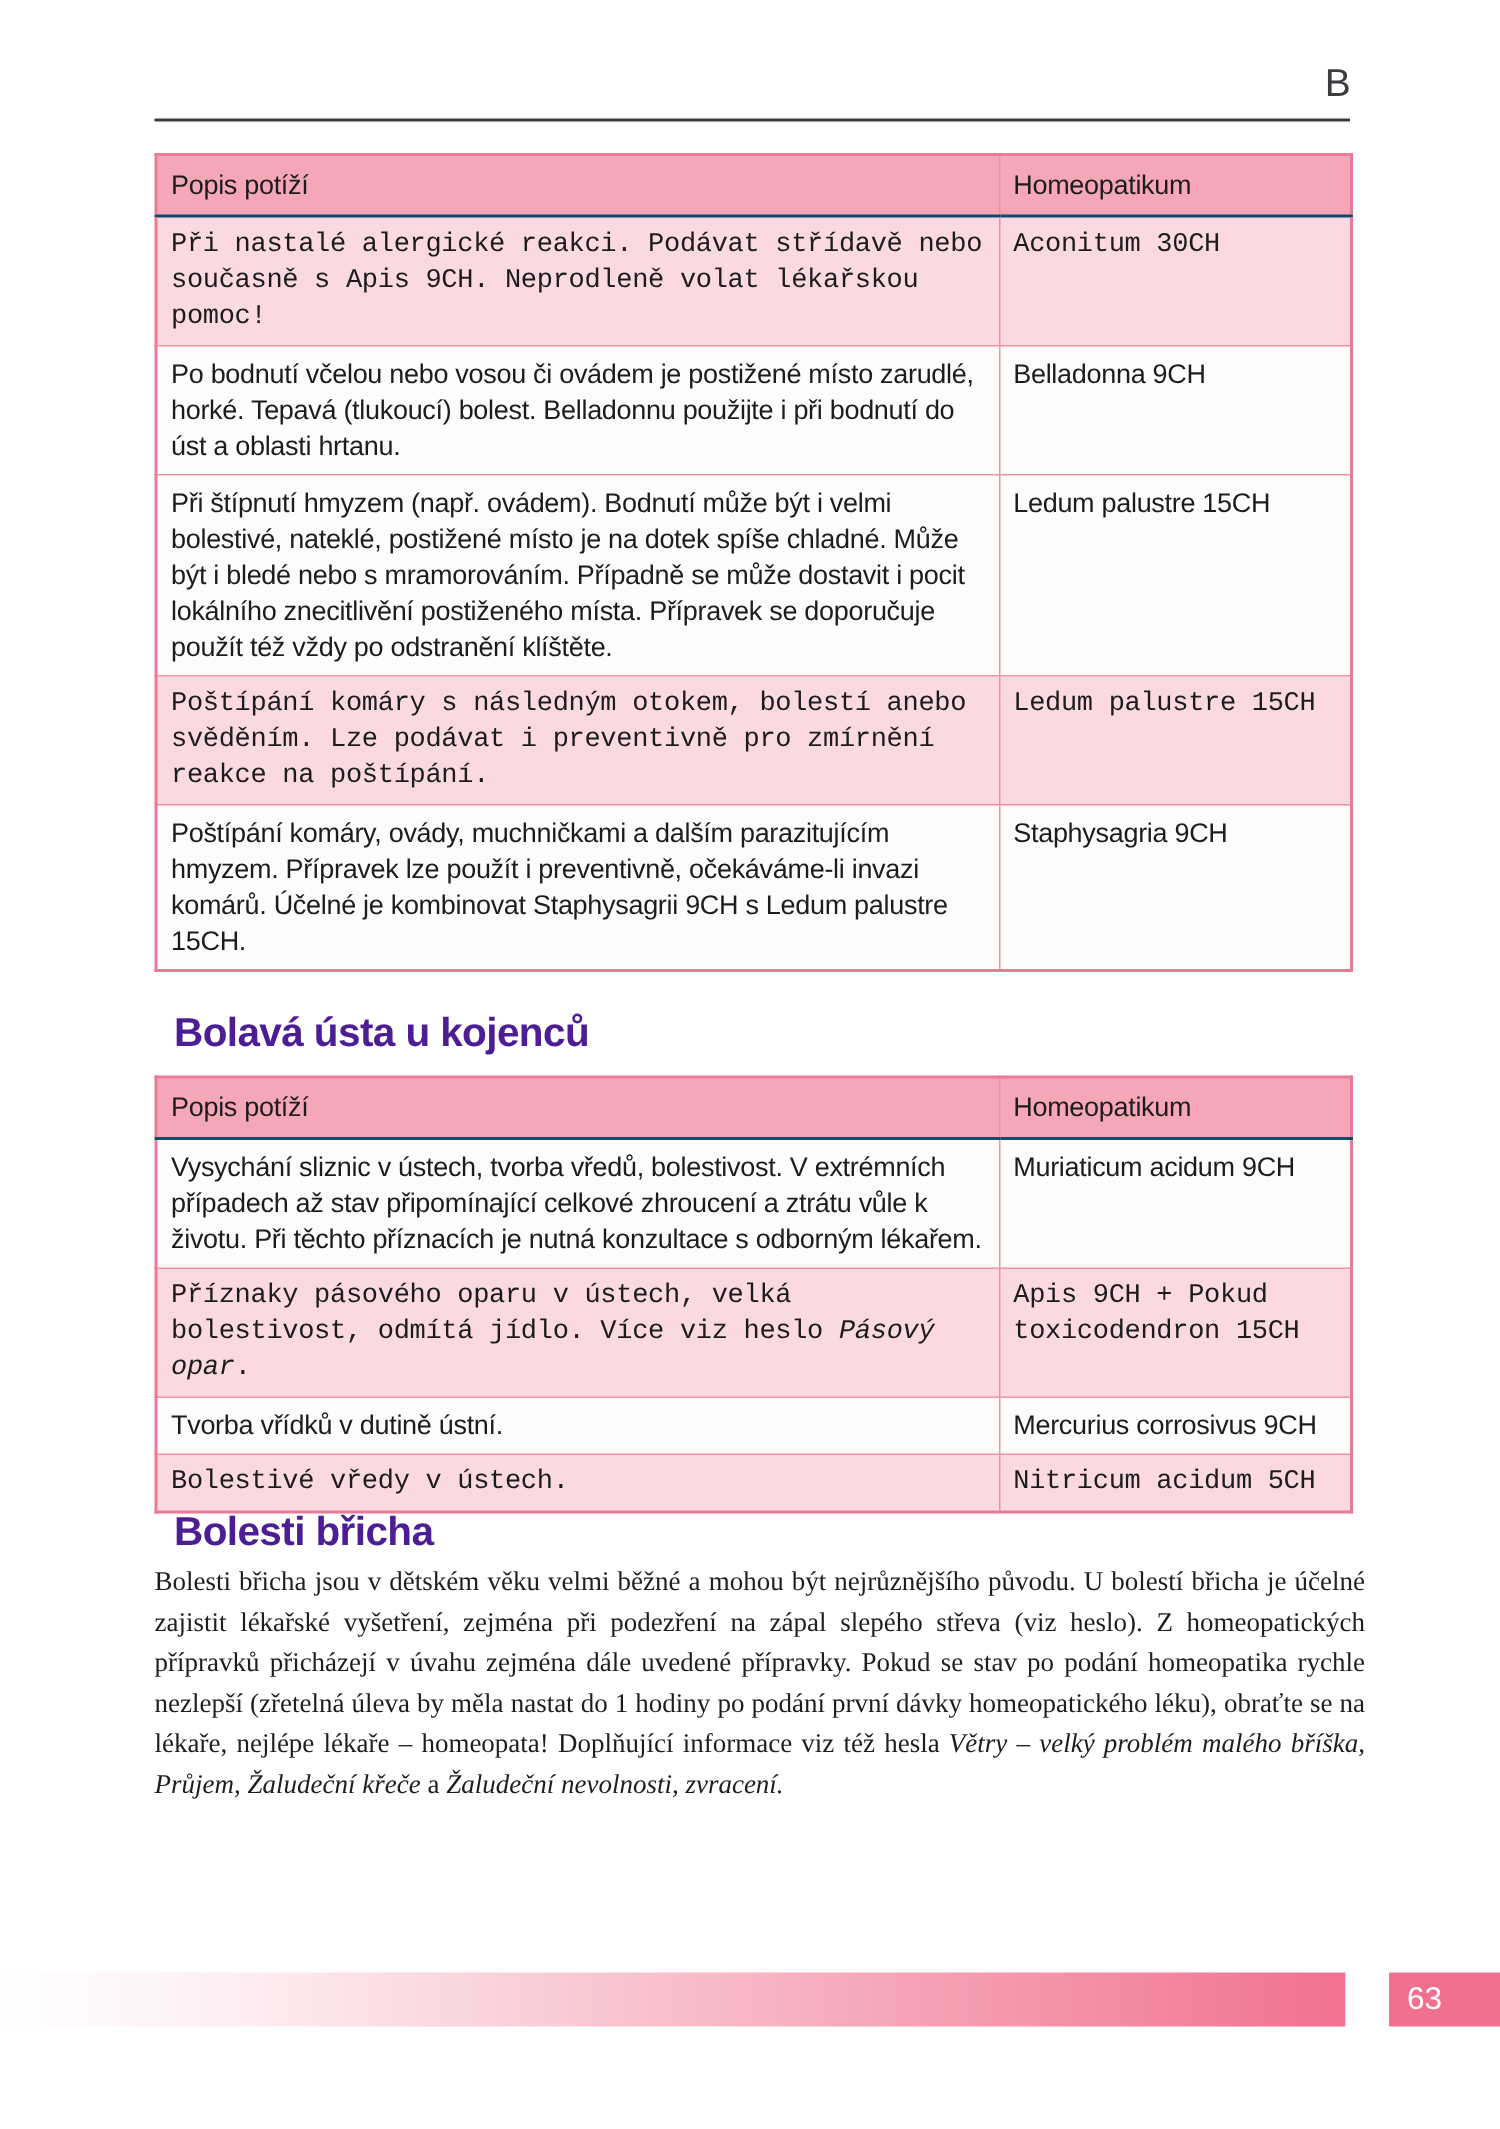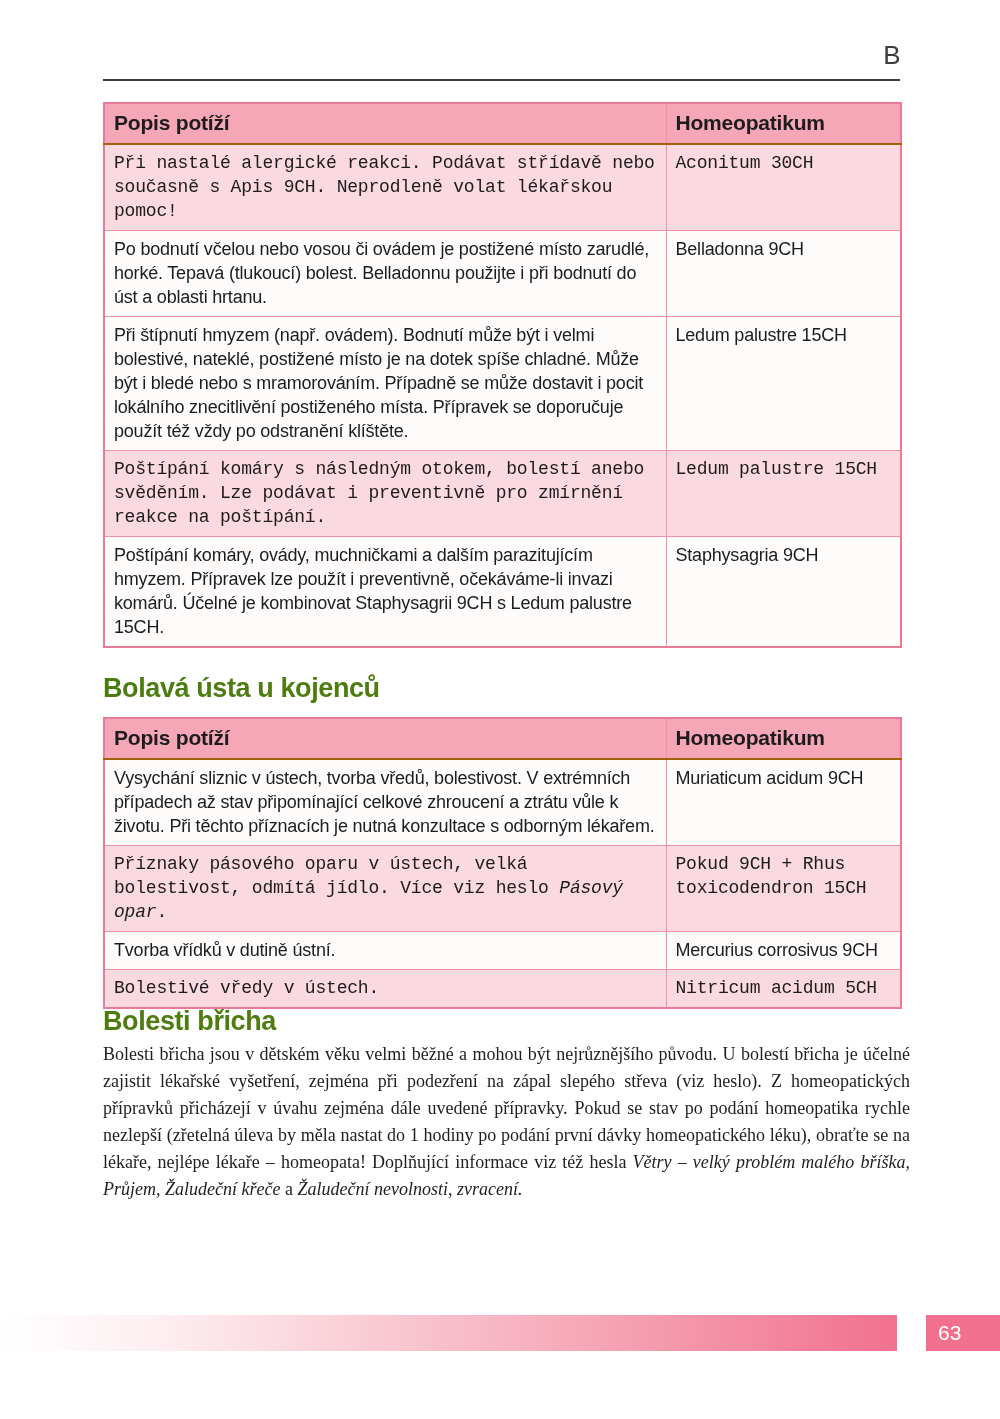"Popis potíží" table.remedy-table thead th { border-bottom: 2px solid #a16207 -> 2px solid #0c4a6e; font-size: 21px -> 18px; font-weight: bold -> normal }
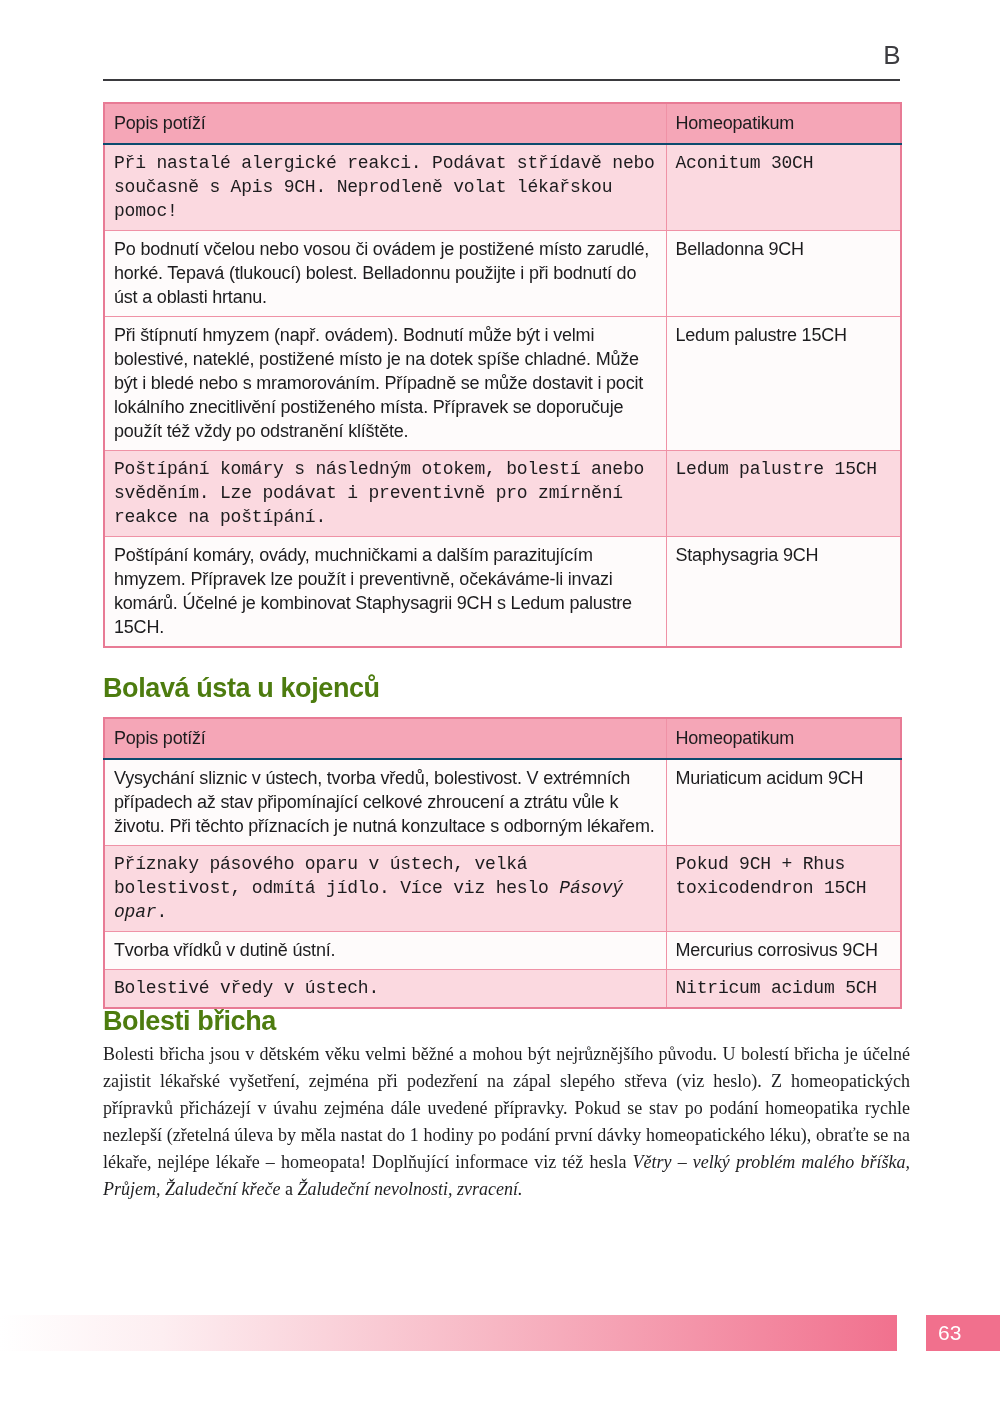"Bolavá ústa u kojenců" .section-heading { color: #4d7c0f -> #4c1d95; left: 103px -> 116px }
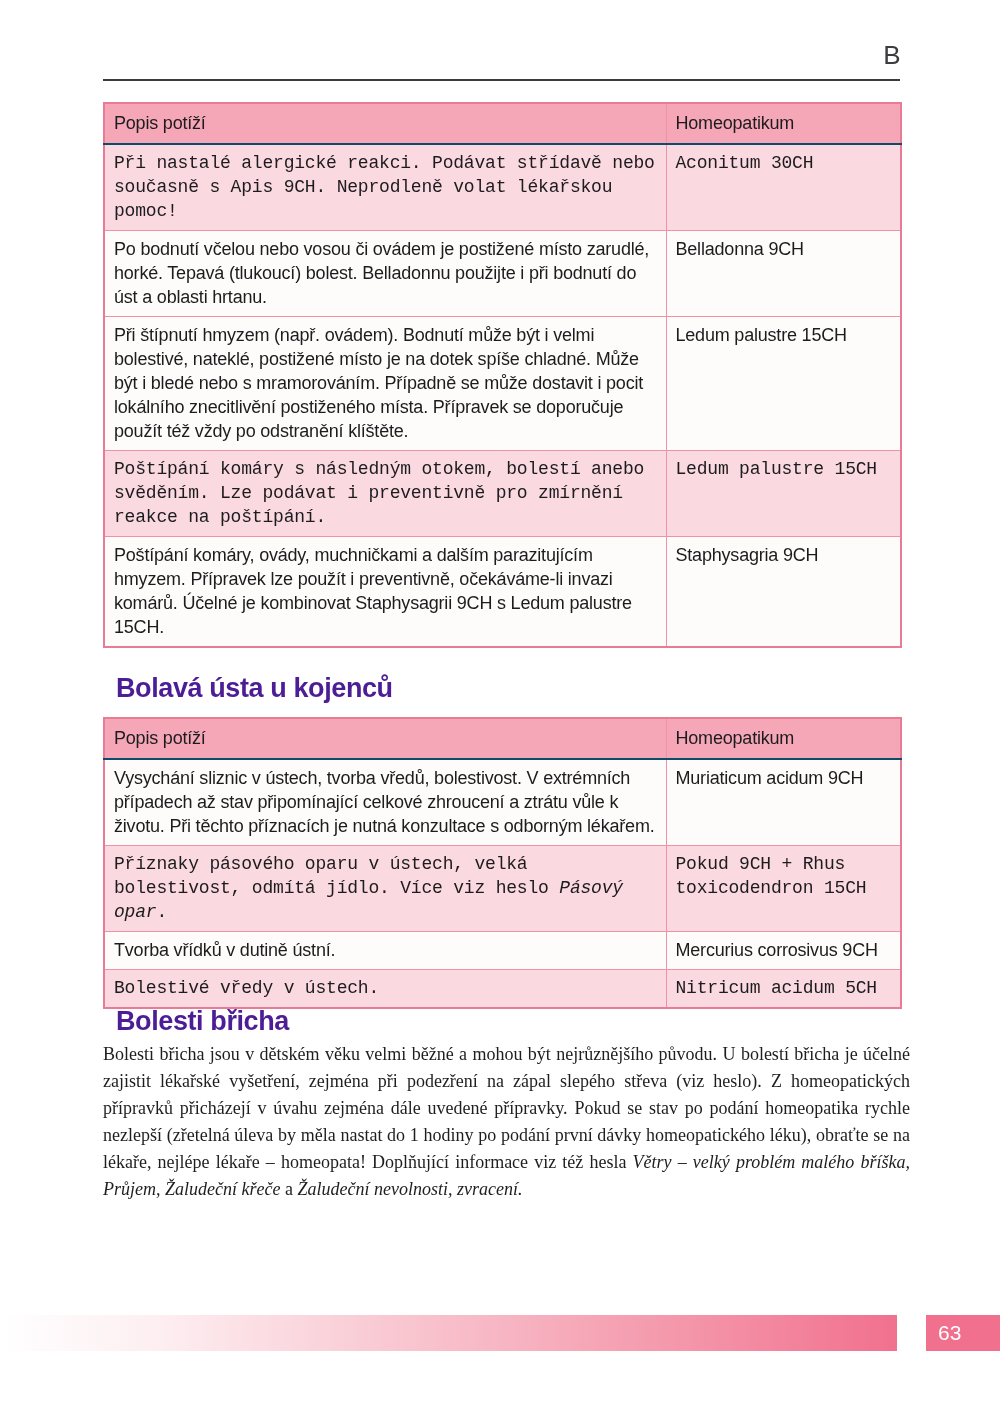"Pokud 9CH + Rhus toxicodendron" td { text: Pokud 9CH + Rhus -> Apis 9CH + Pokud }
